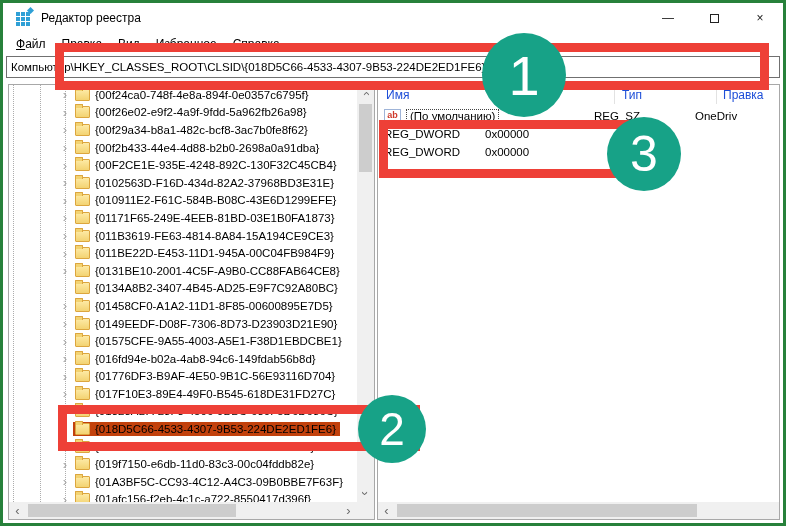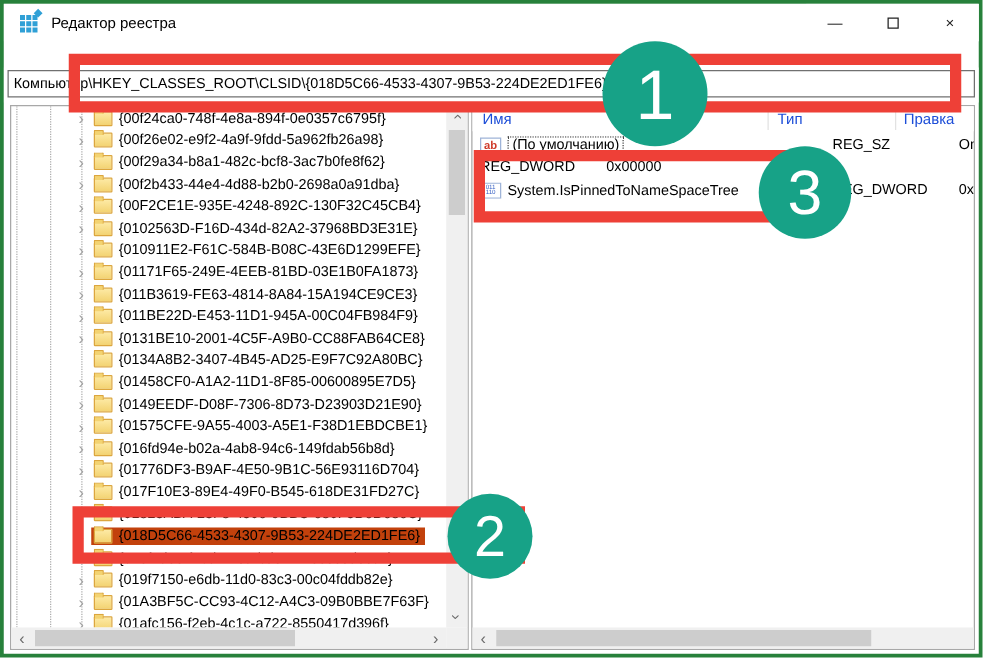"Файл" div.menubar { html: none -> <div> <span>Файл</span> <span>Правка</span> <span>Вид</span> <span>Избранное</span> <span>Справка</span> </div> }
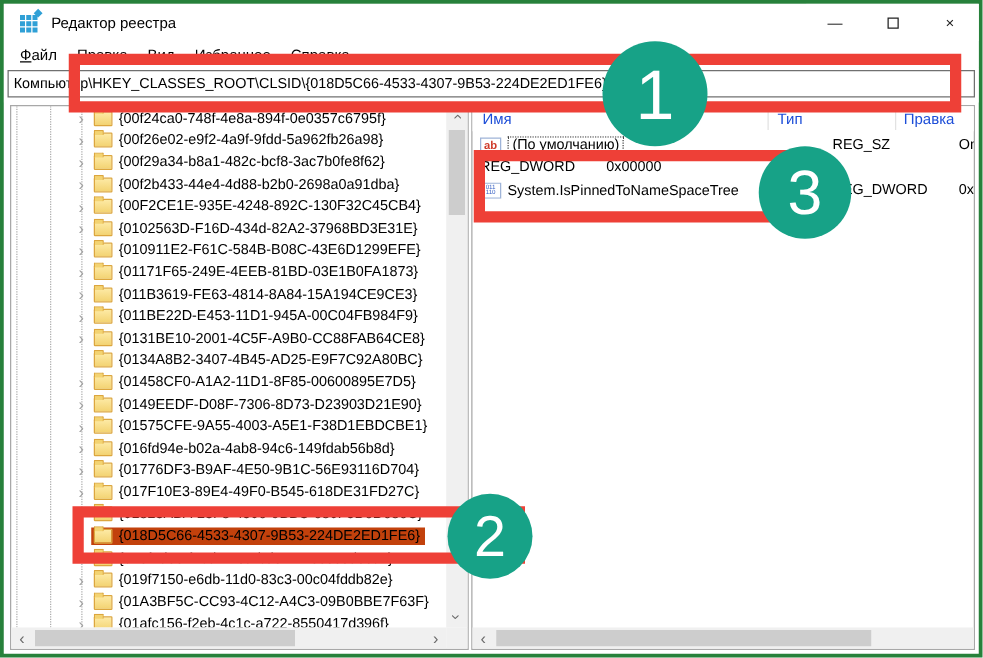"(По умолчанию)" .vcell-name { align-items: flex-end -> flex-start; width: 282px -> 210px }
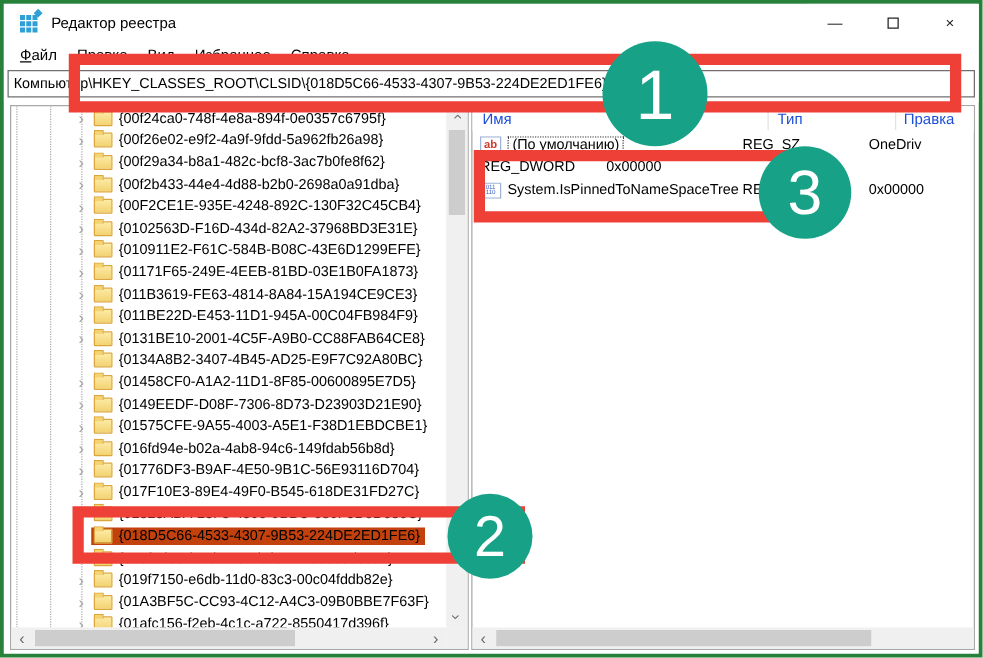"System.IsPinnedToNameSpaceTree" span.vcell-name { html: <span> <span></span> <span>System.IsPinnedToNameSpaceTree</span> </span> -> none }
